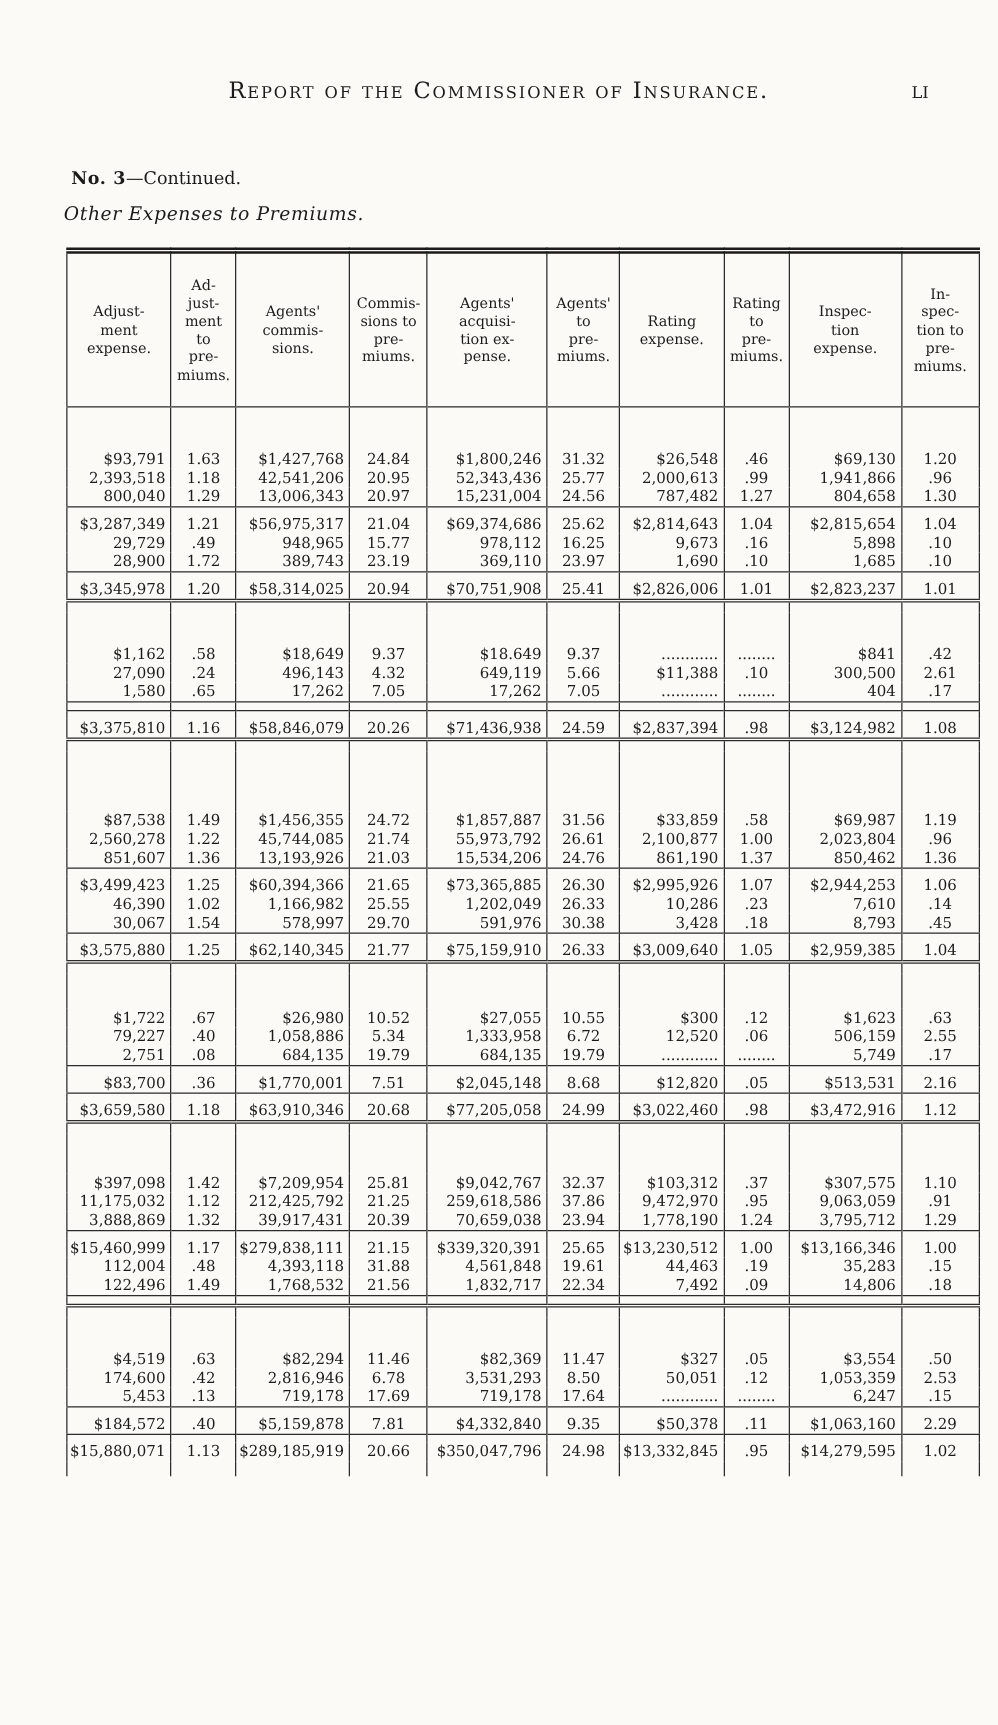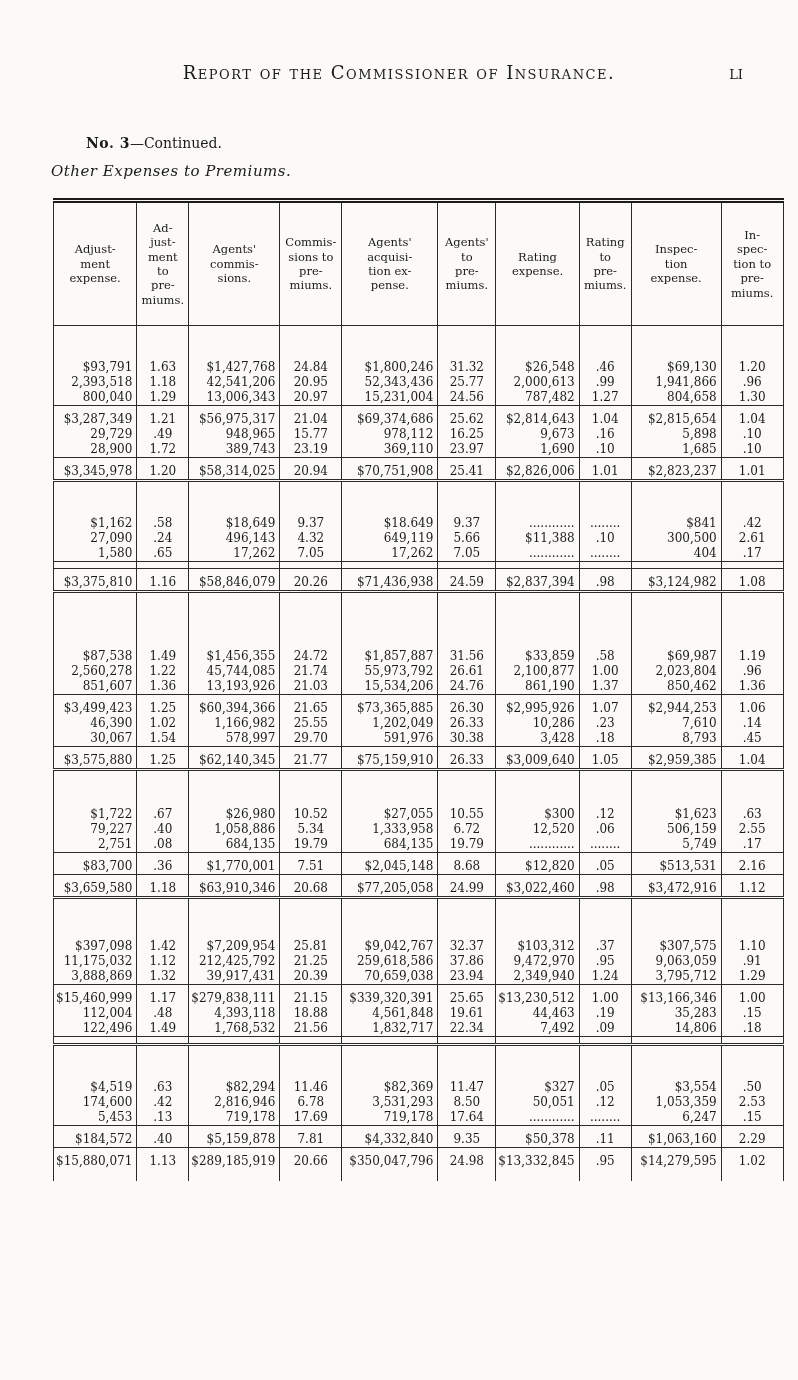"No. 3—Continued." .table-caption { margin-left: 29px -> none }
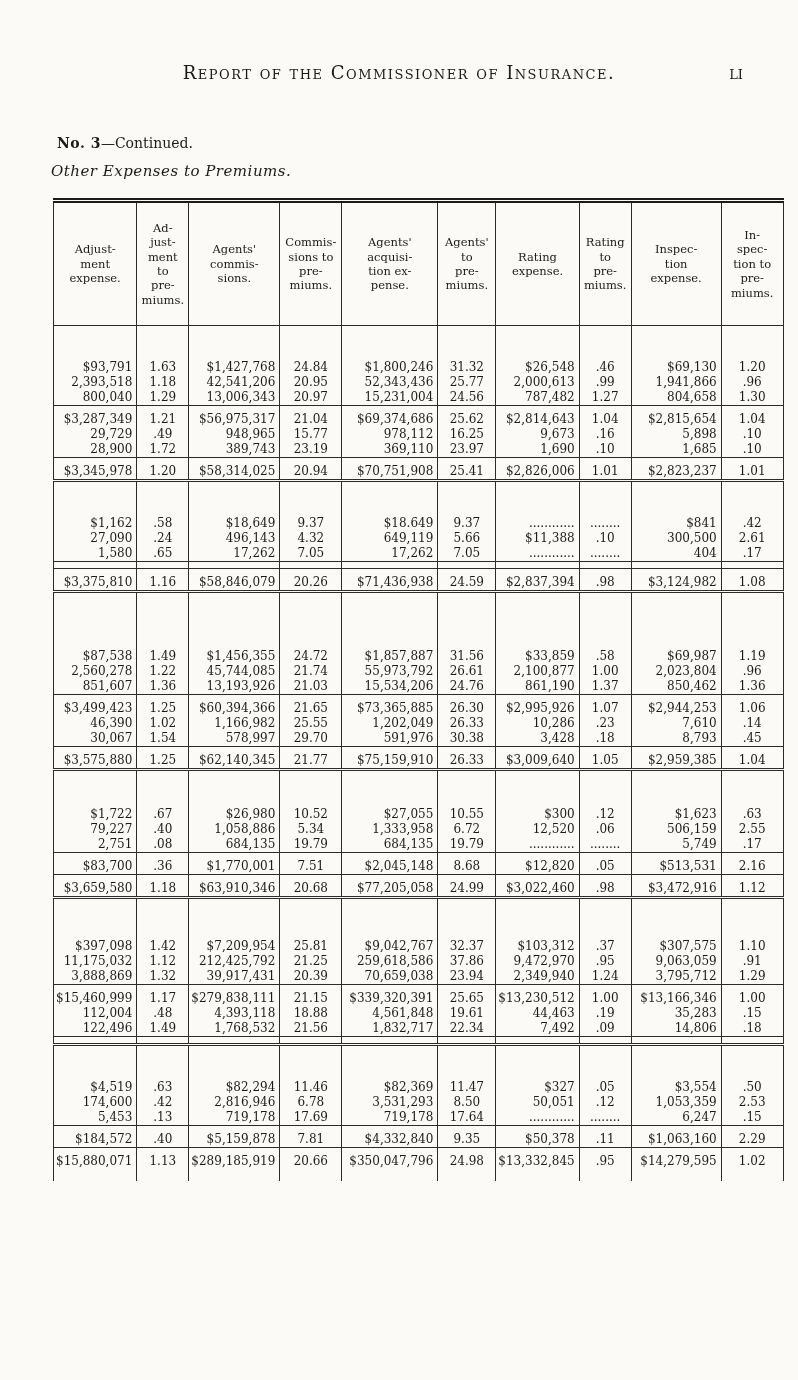"2,349,940" td.amount { text: 2,349,940 -> 1,778,190 }
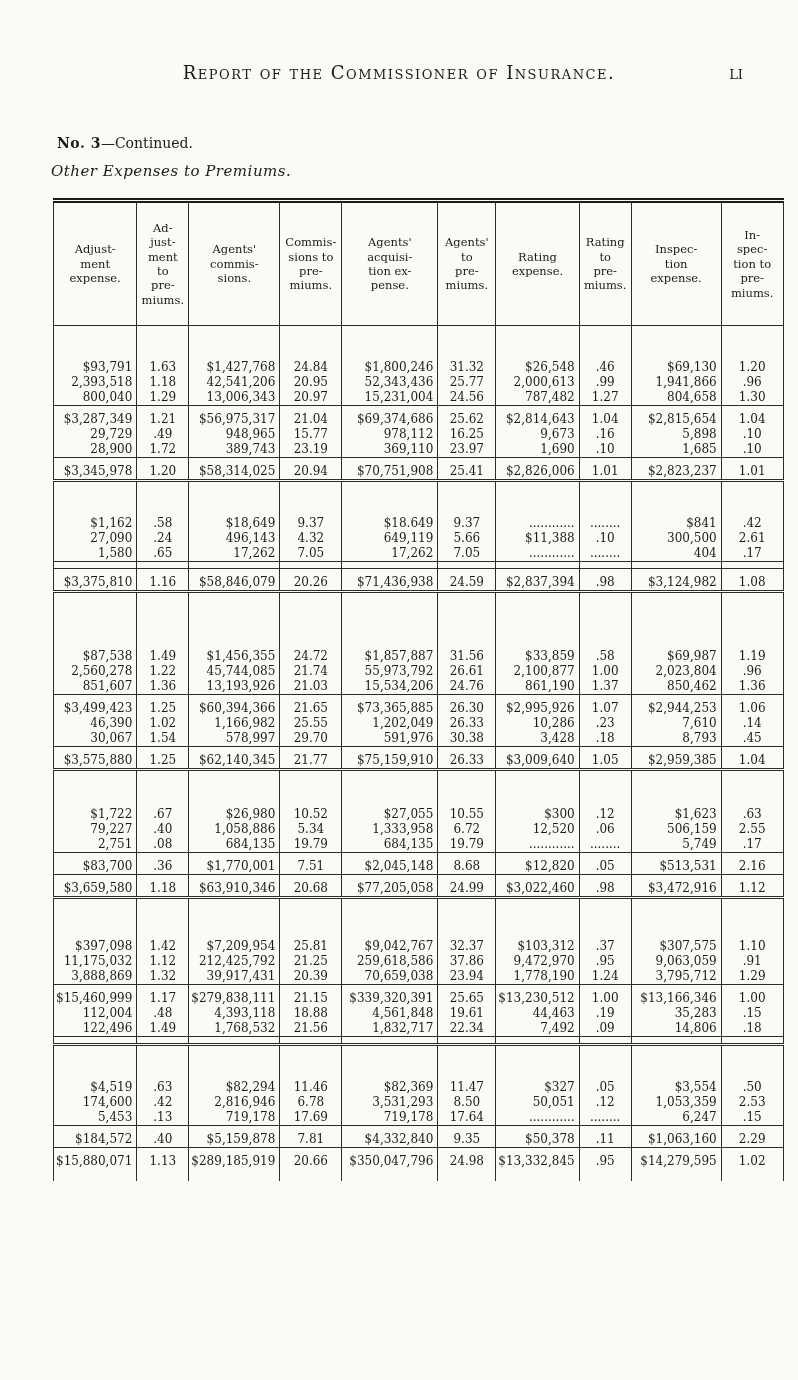"18.88" td.ratio { text: 18.88 -> 31.88 }
